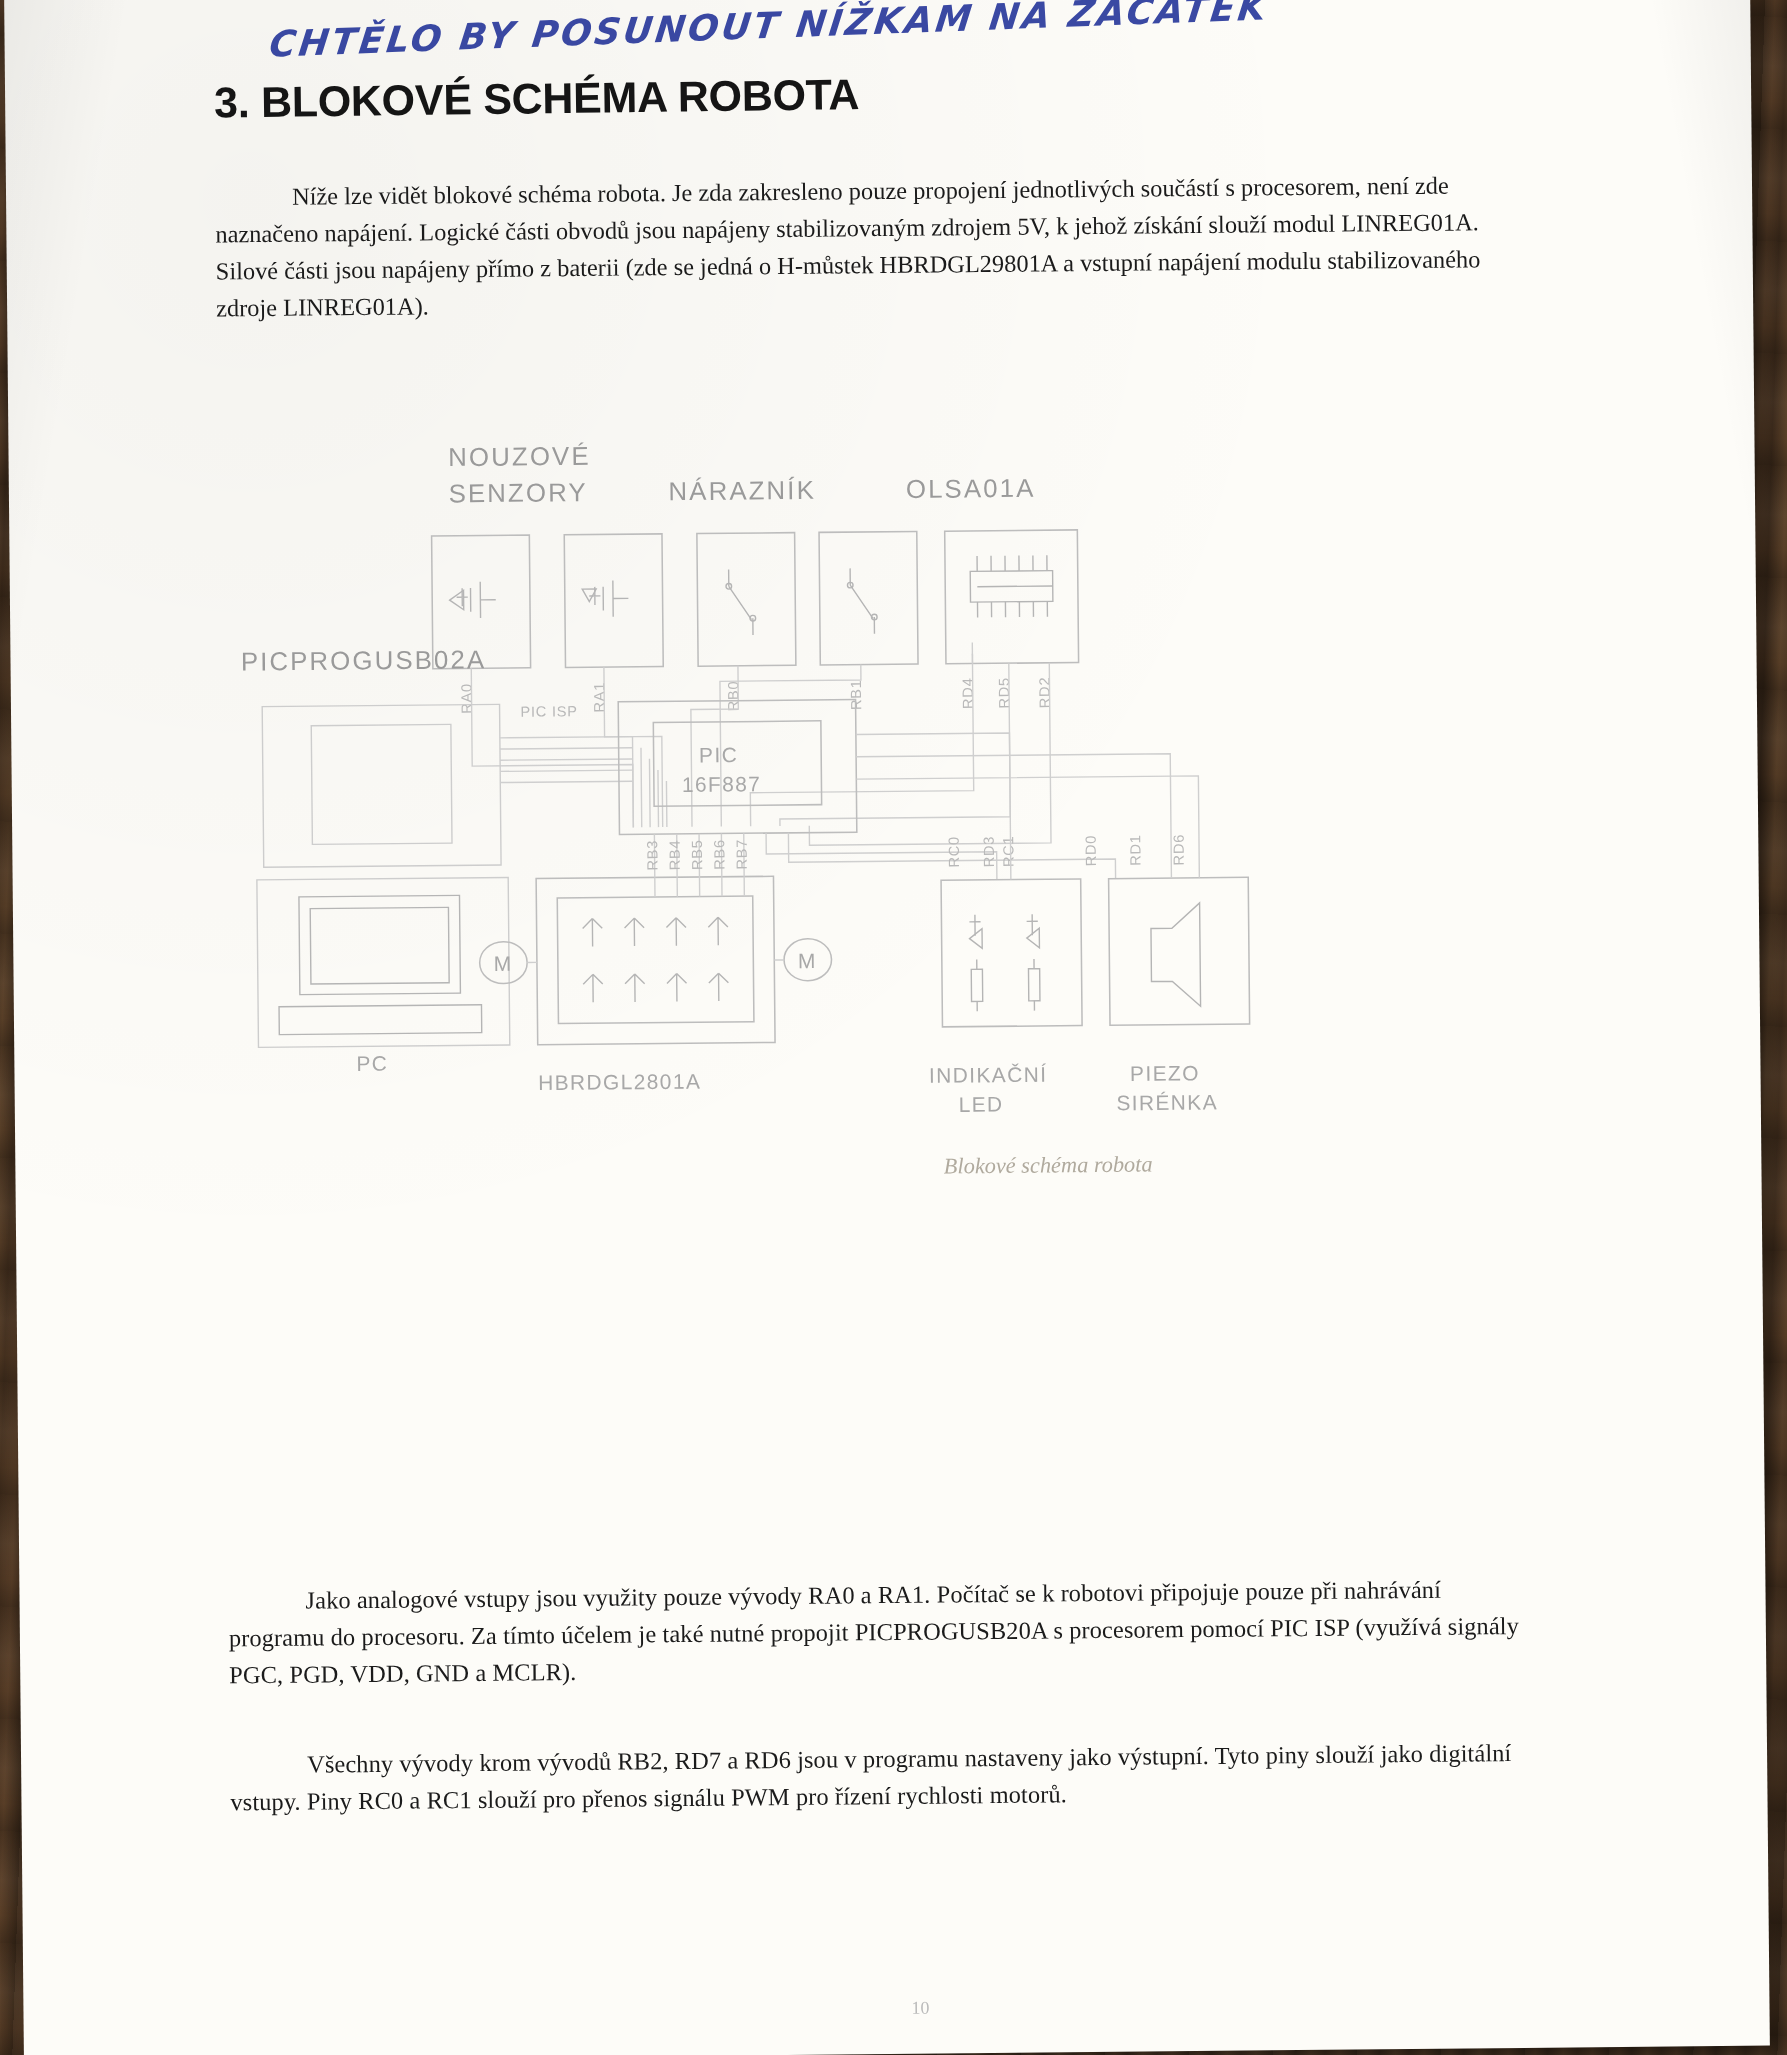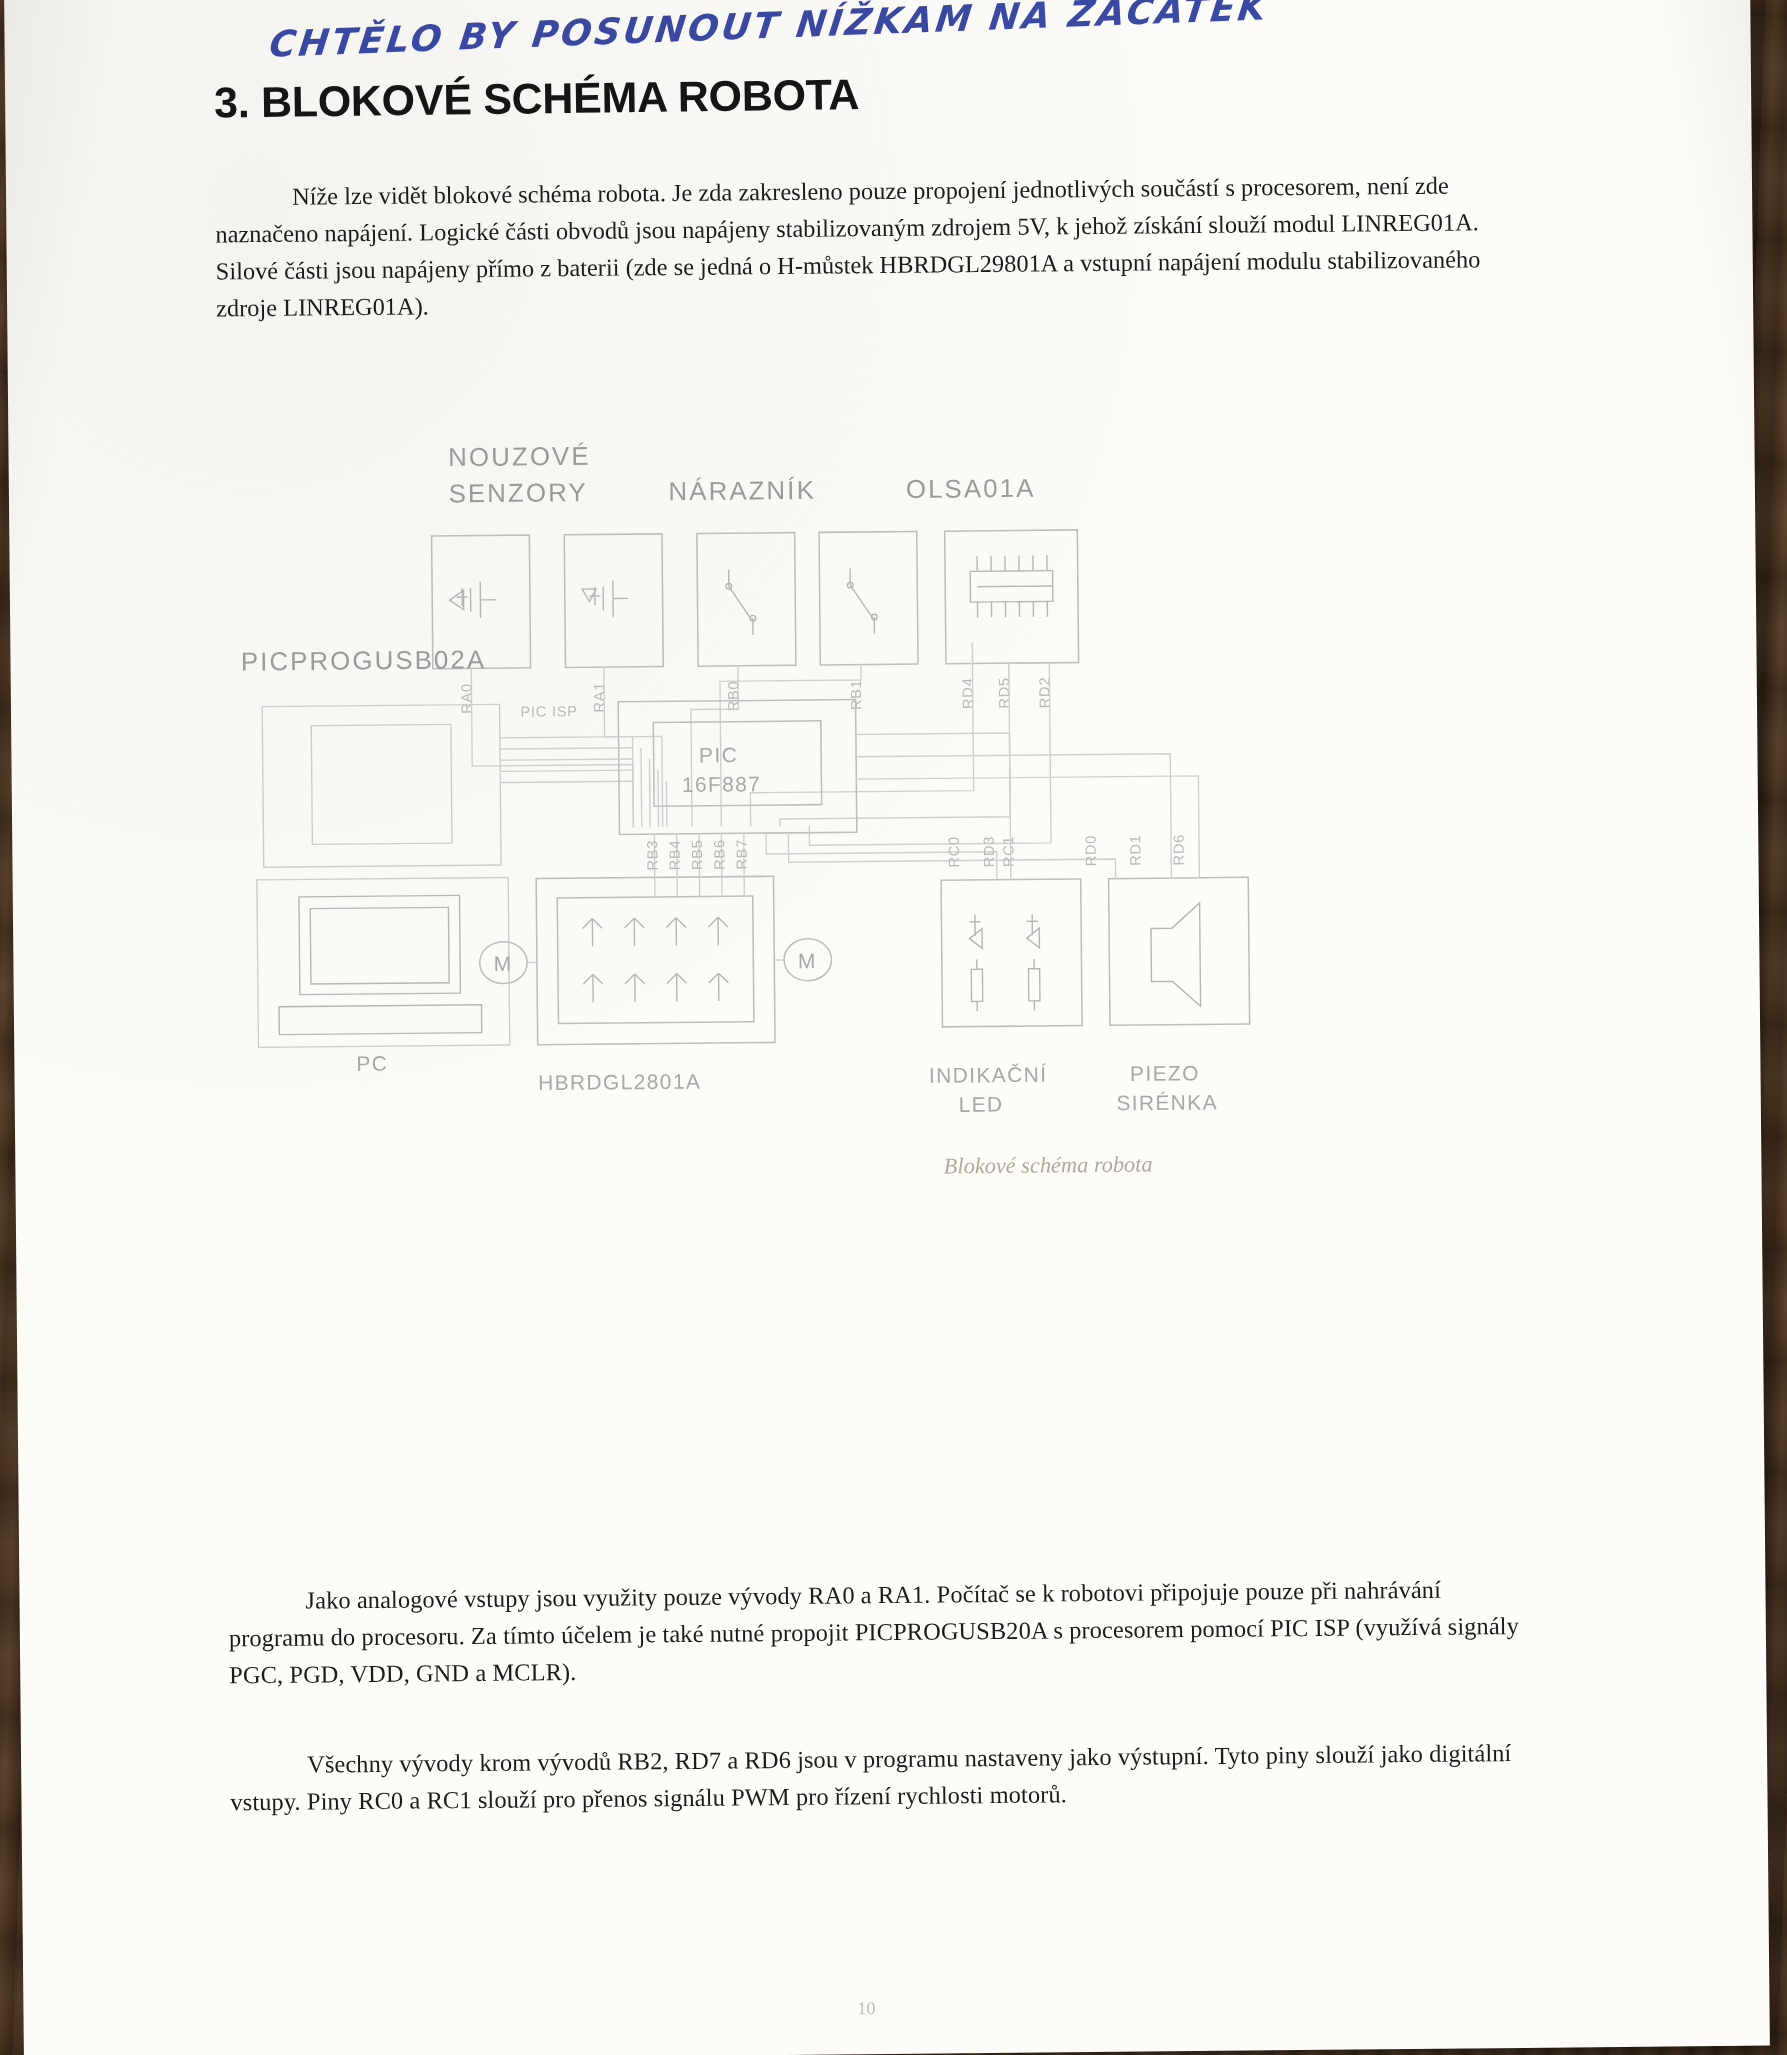"10" #page-number { left: 834px -> 888px }
